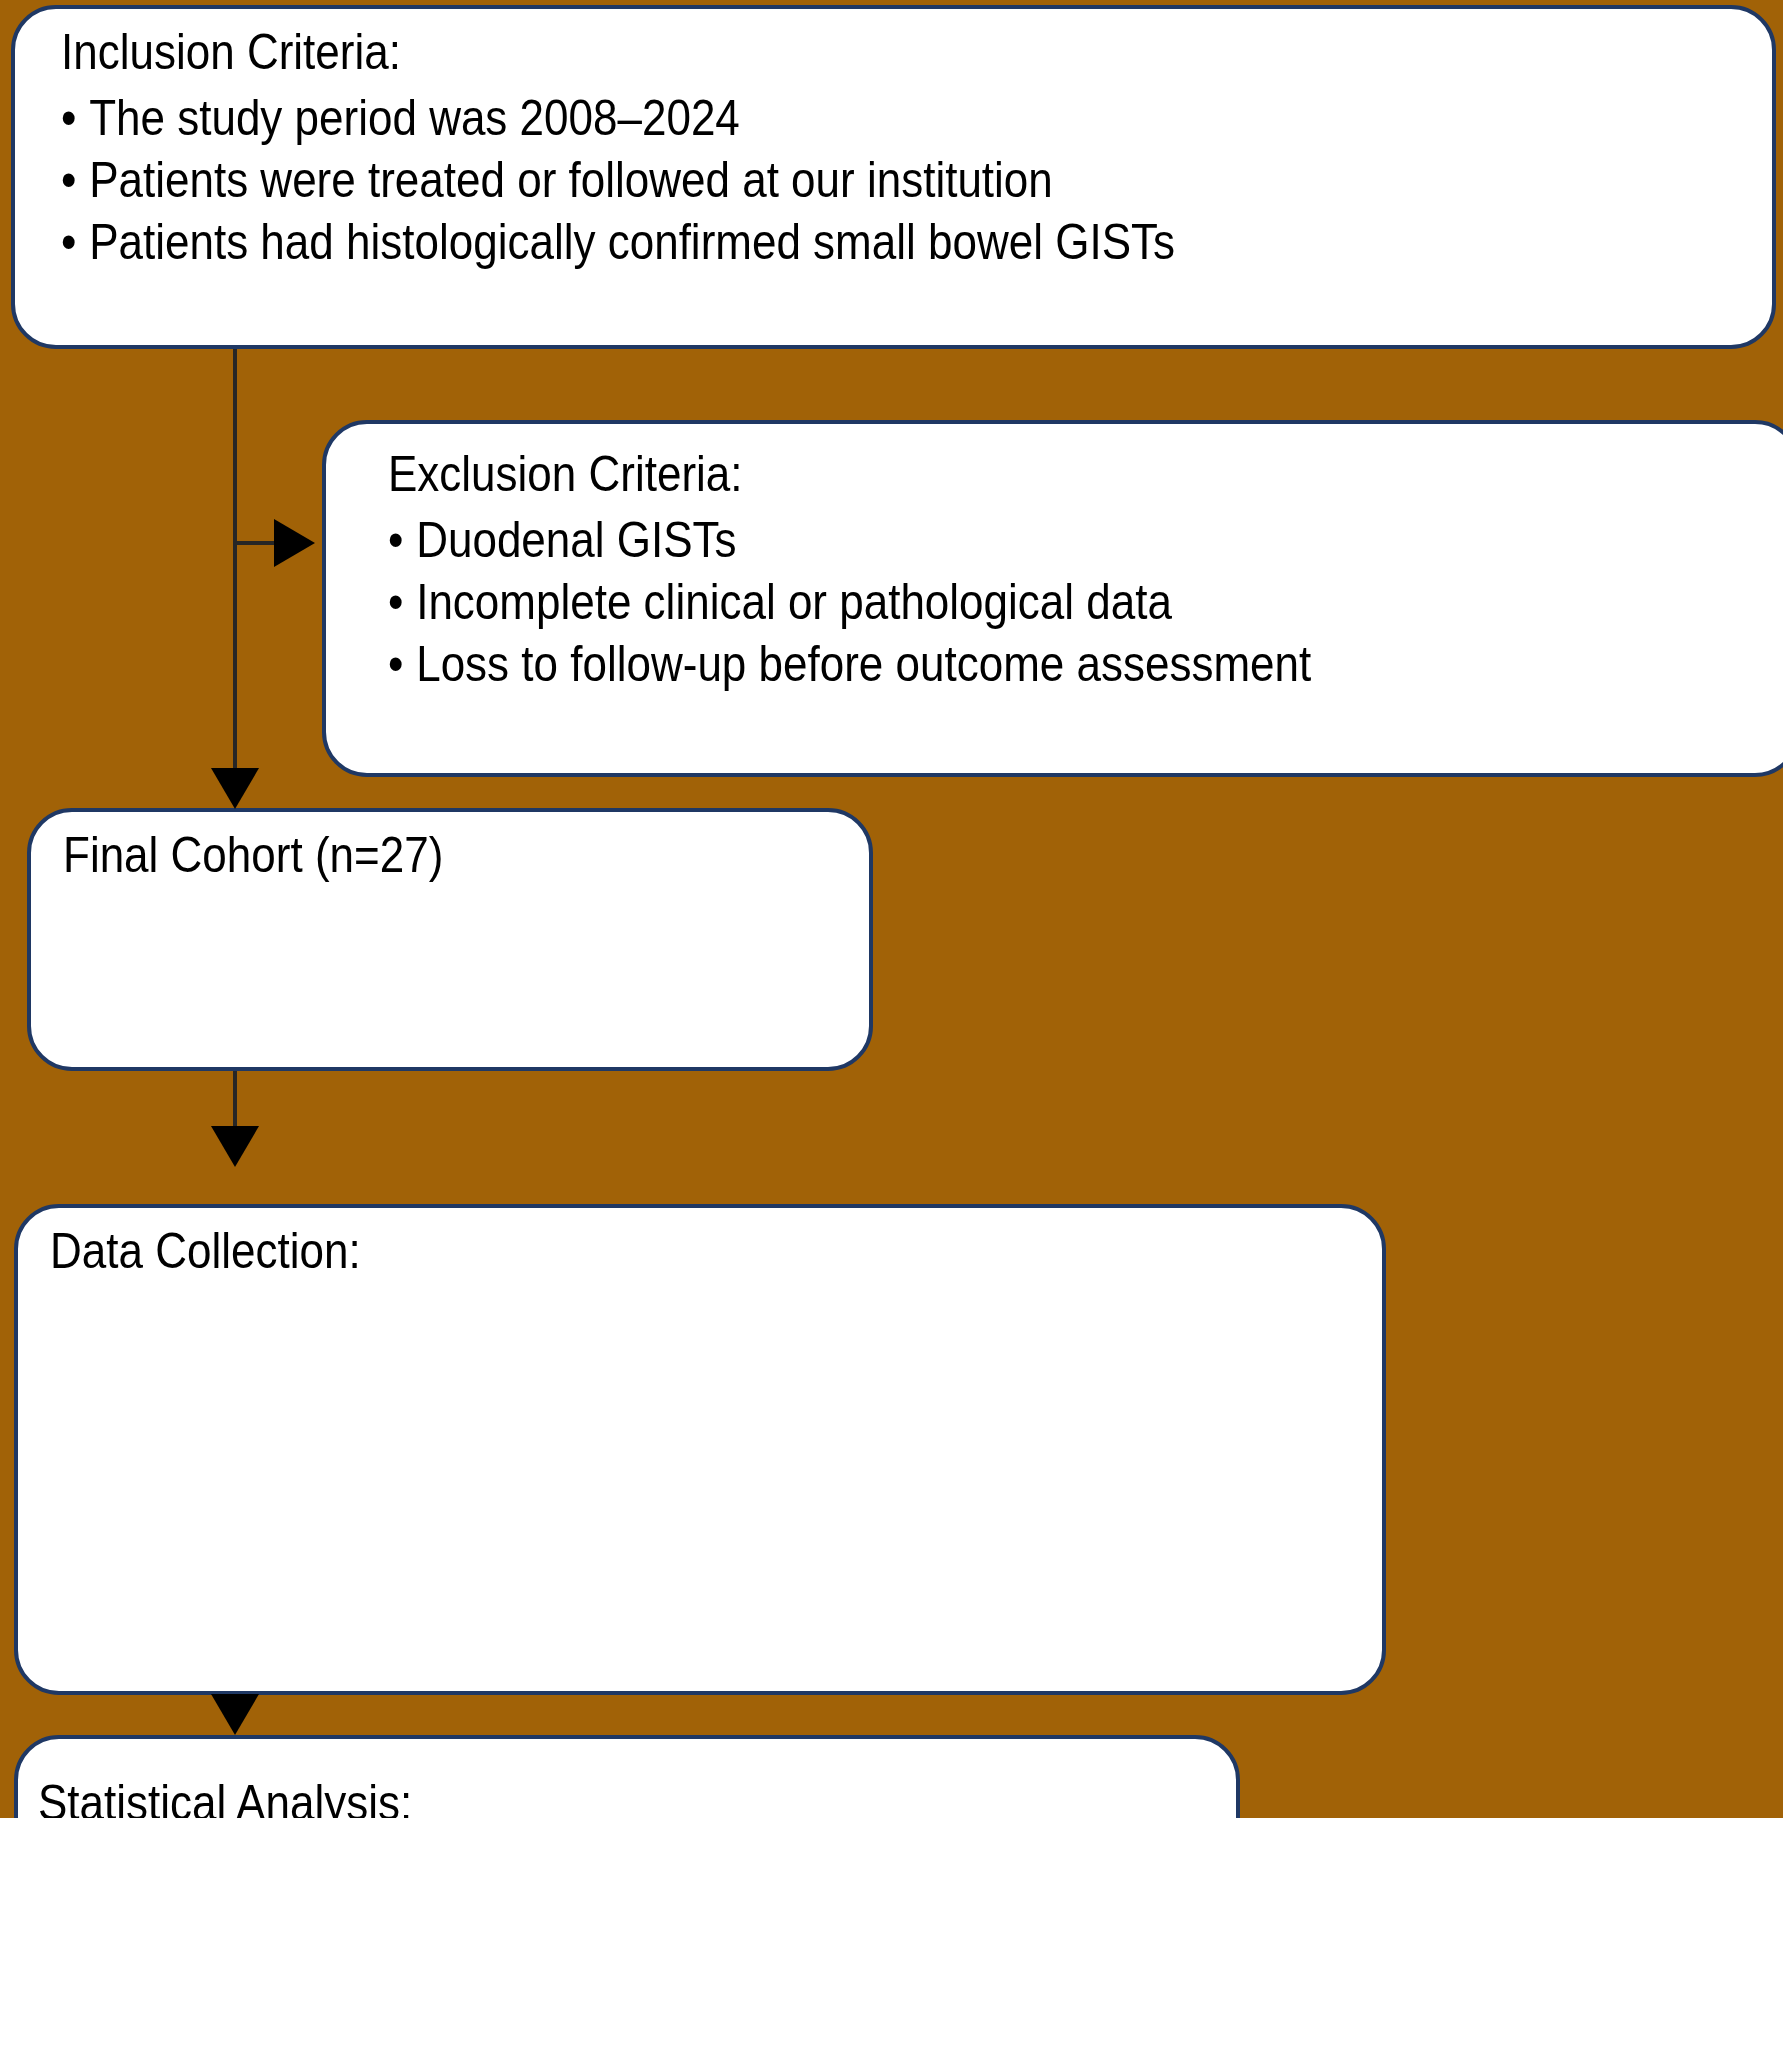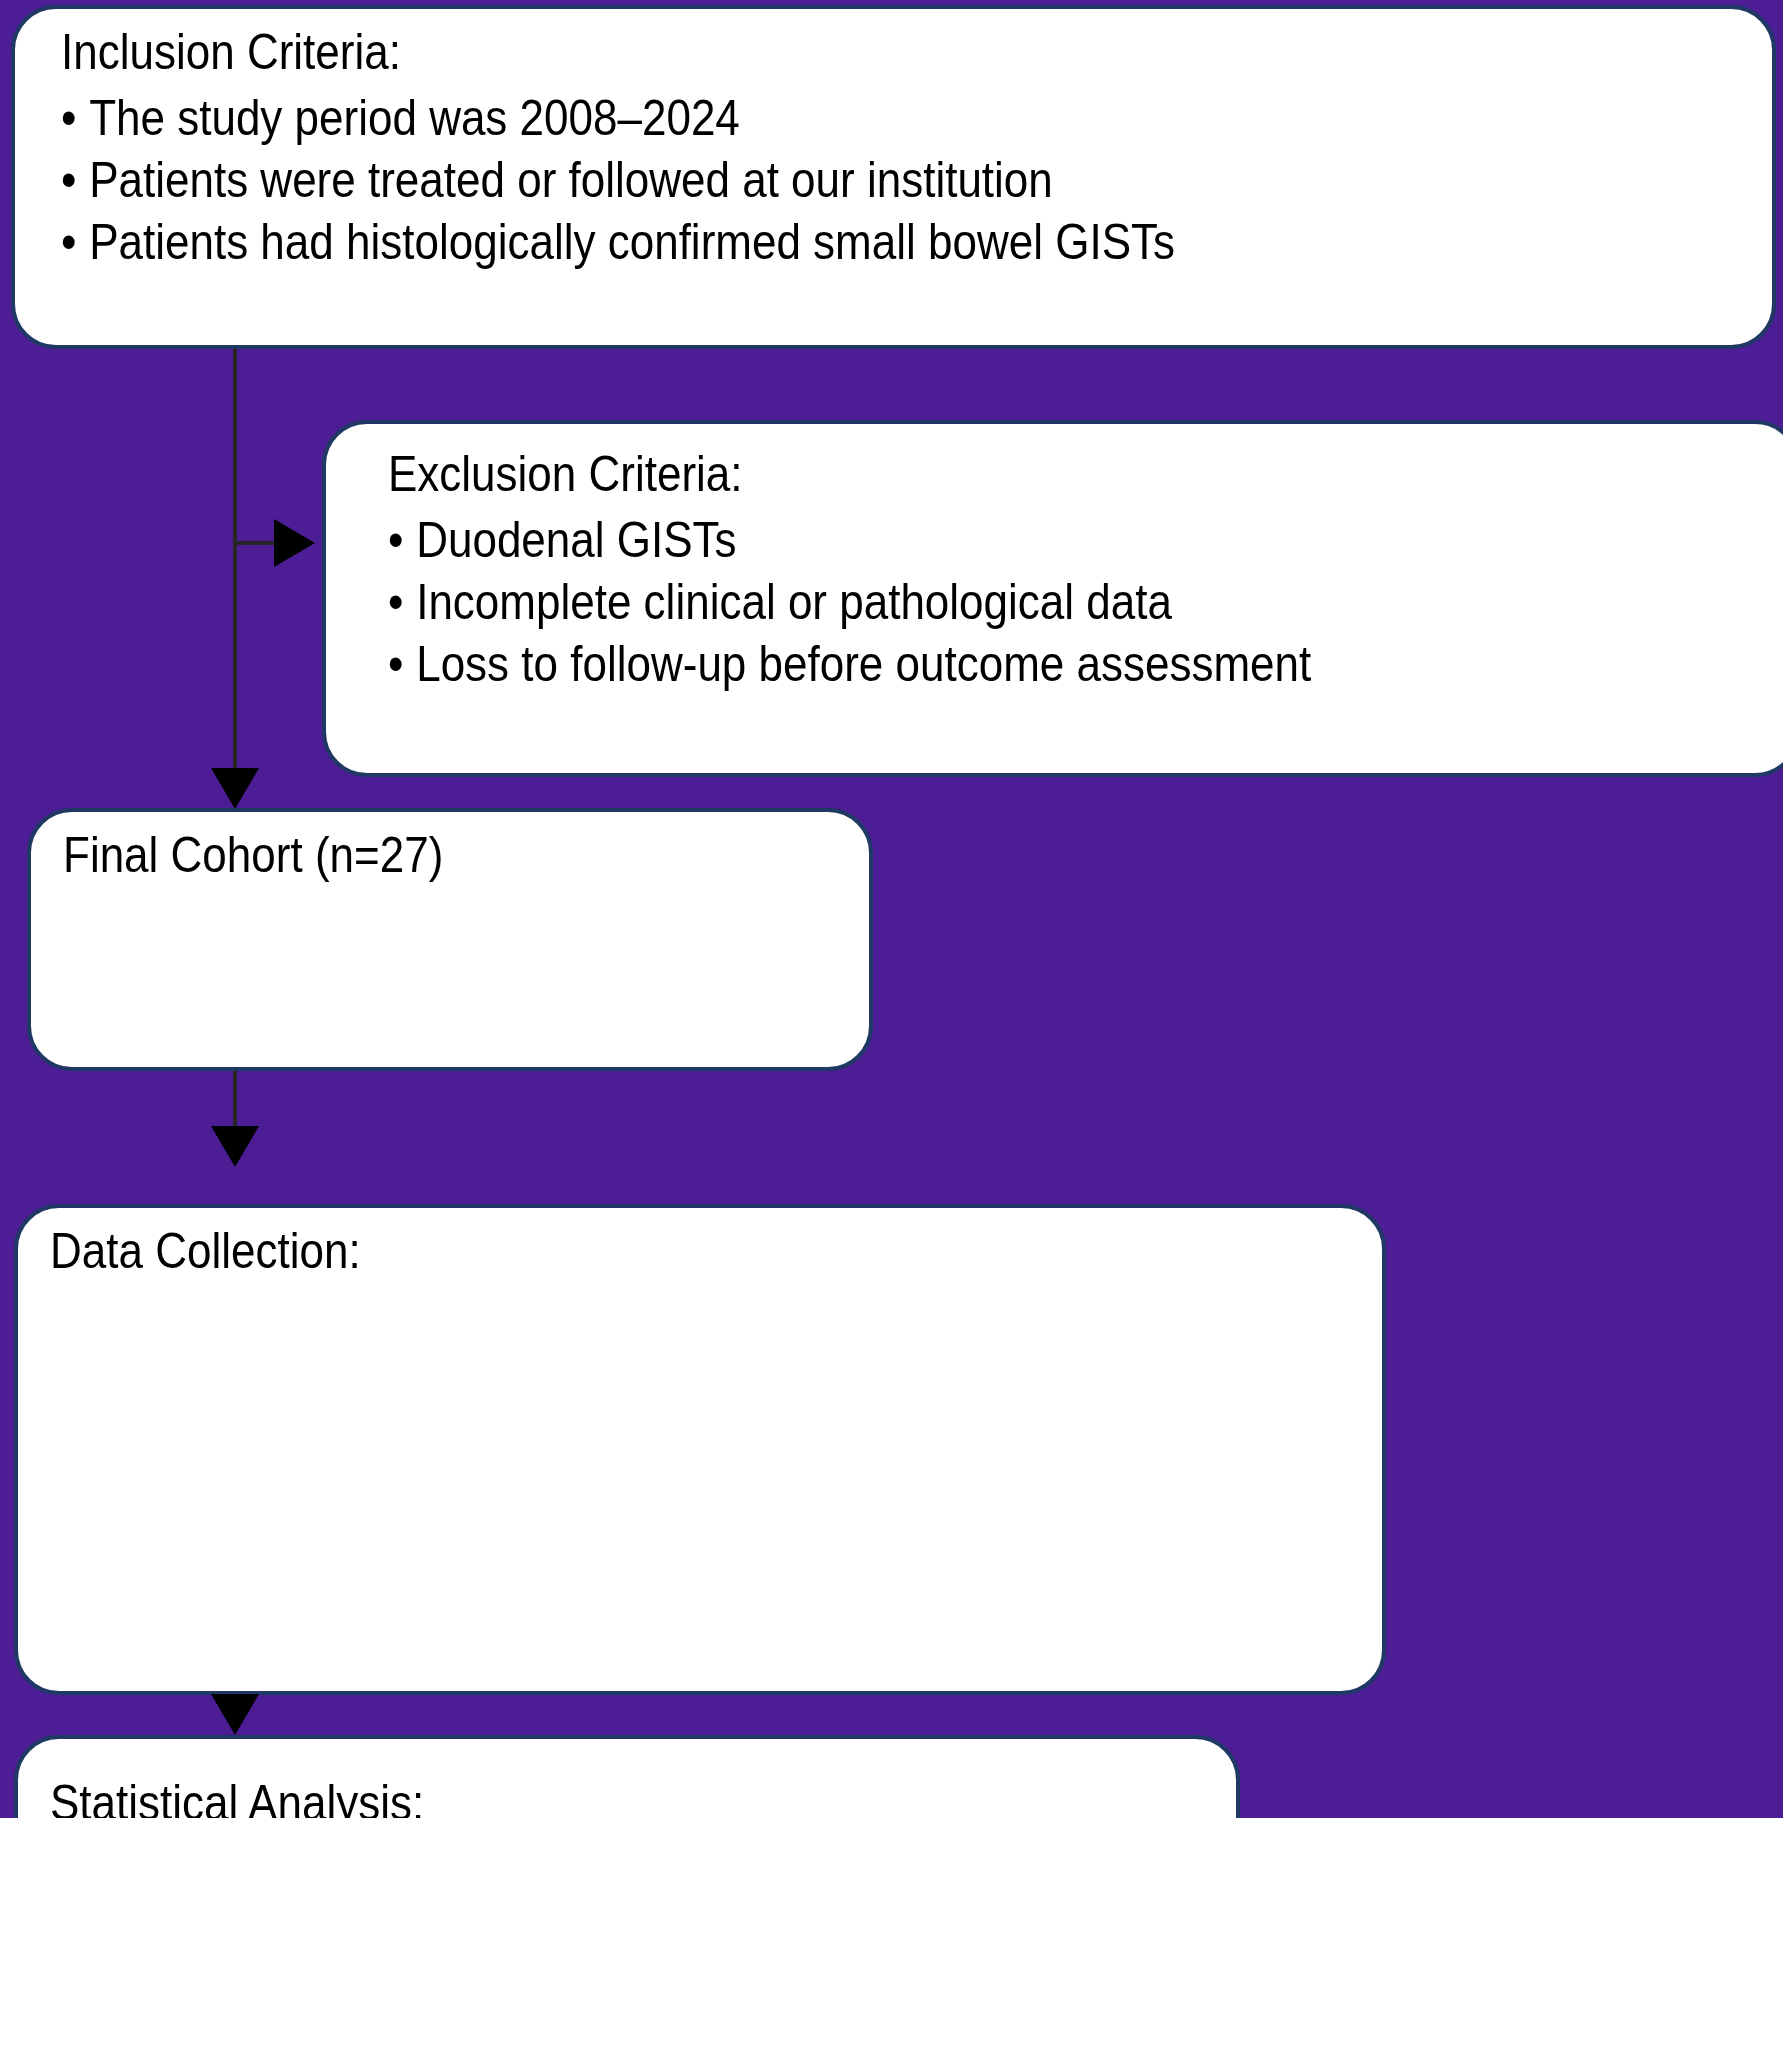"Inclusion Criteria:" #canvas { background: #4c1d95 -> #a16207 }
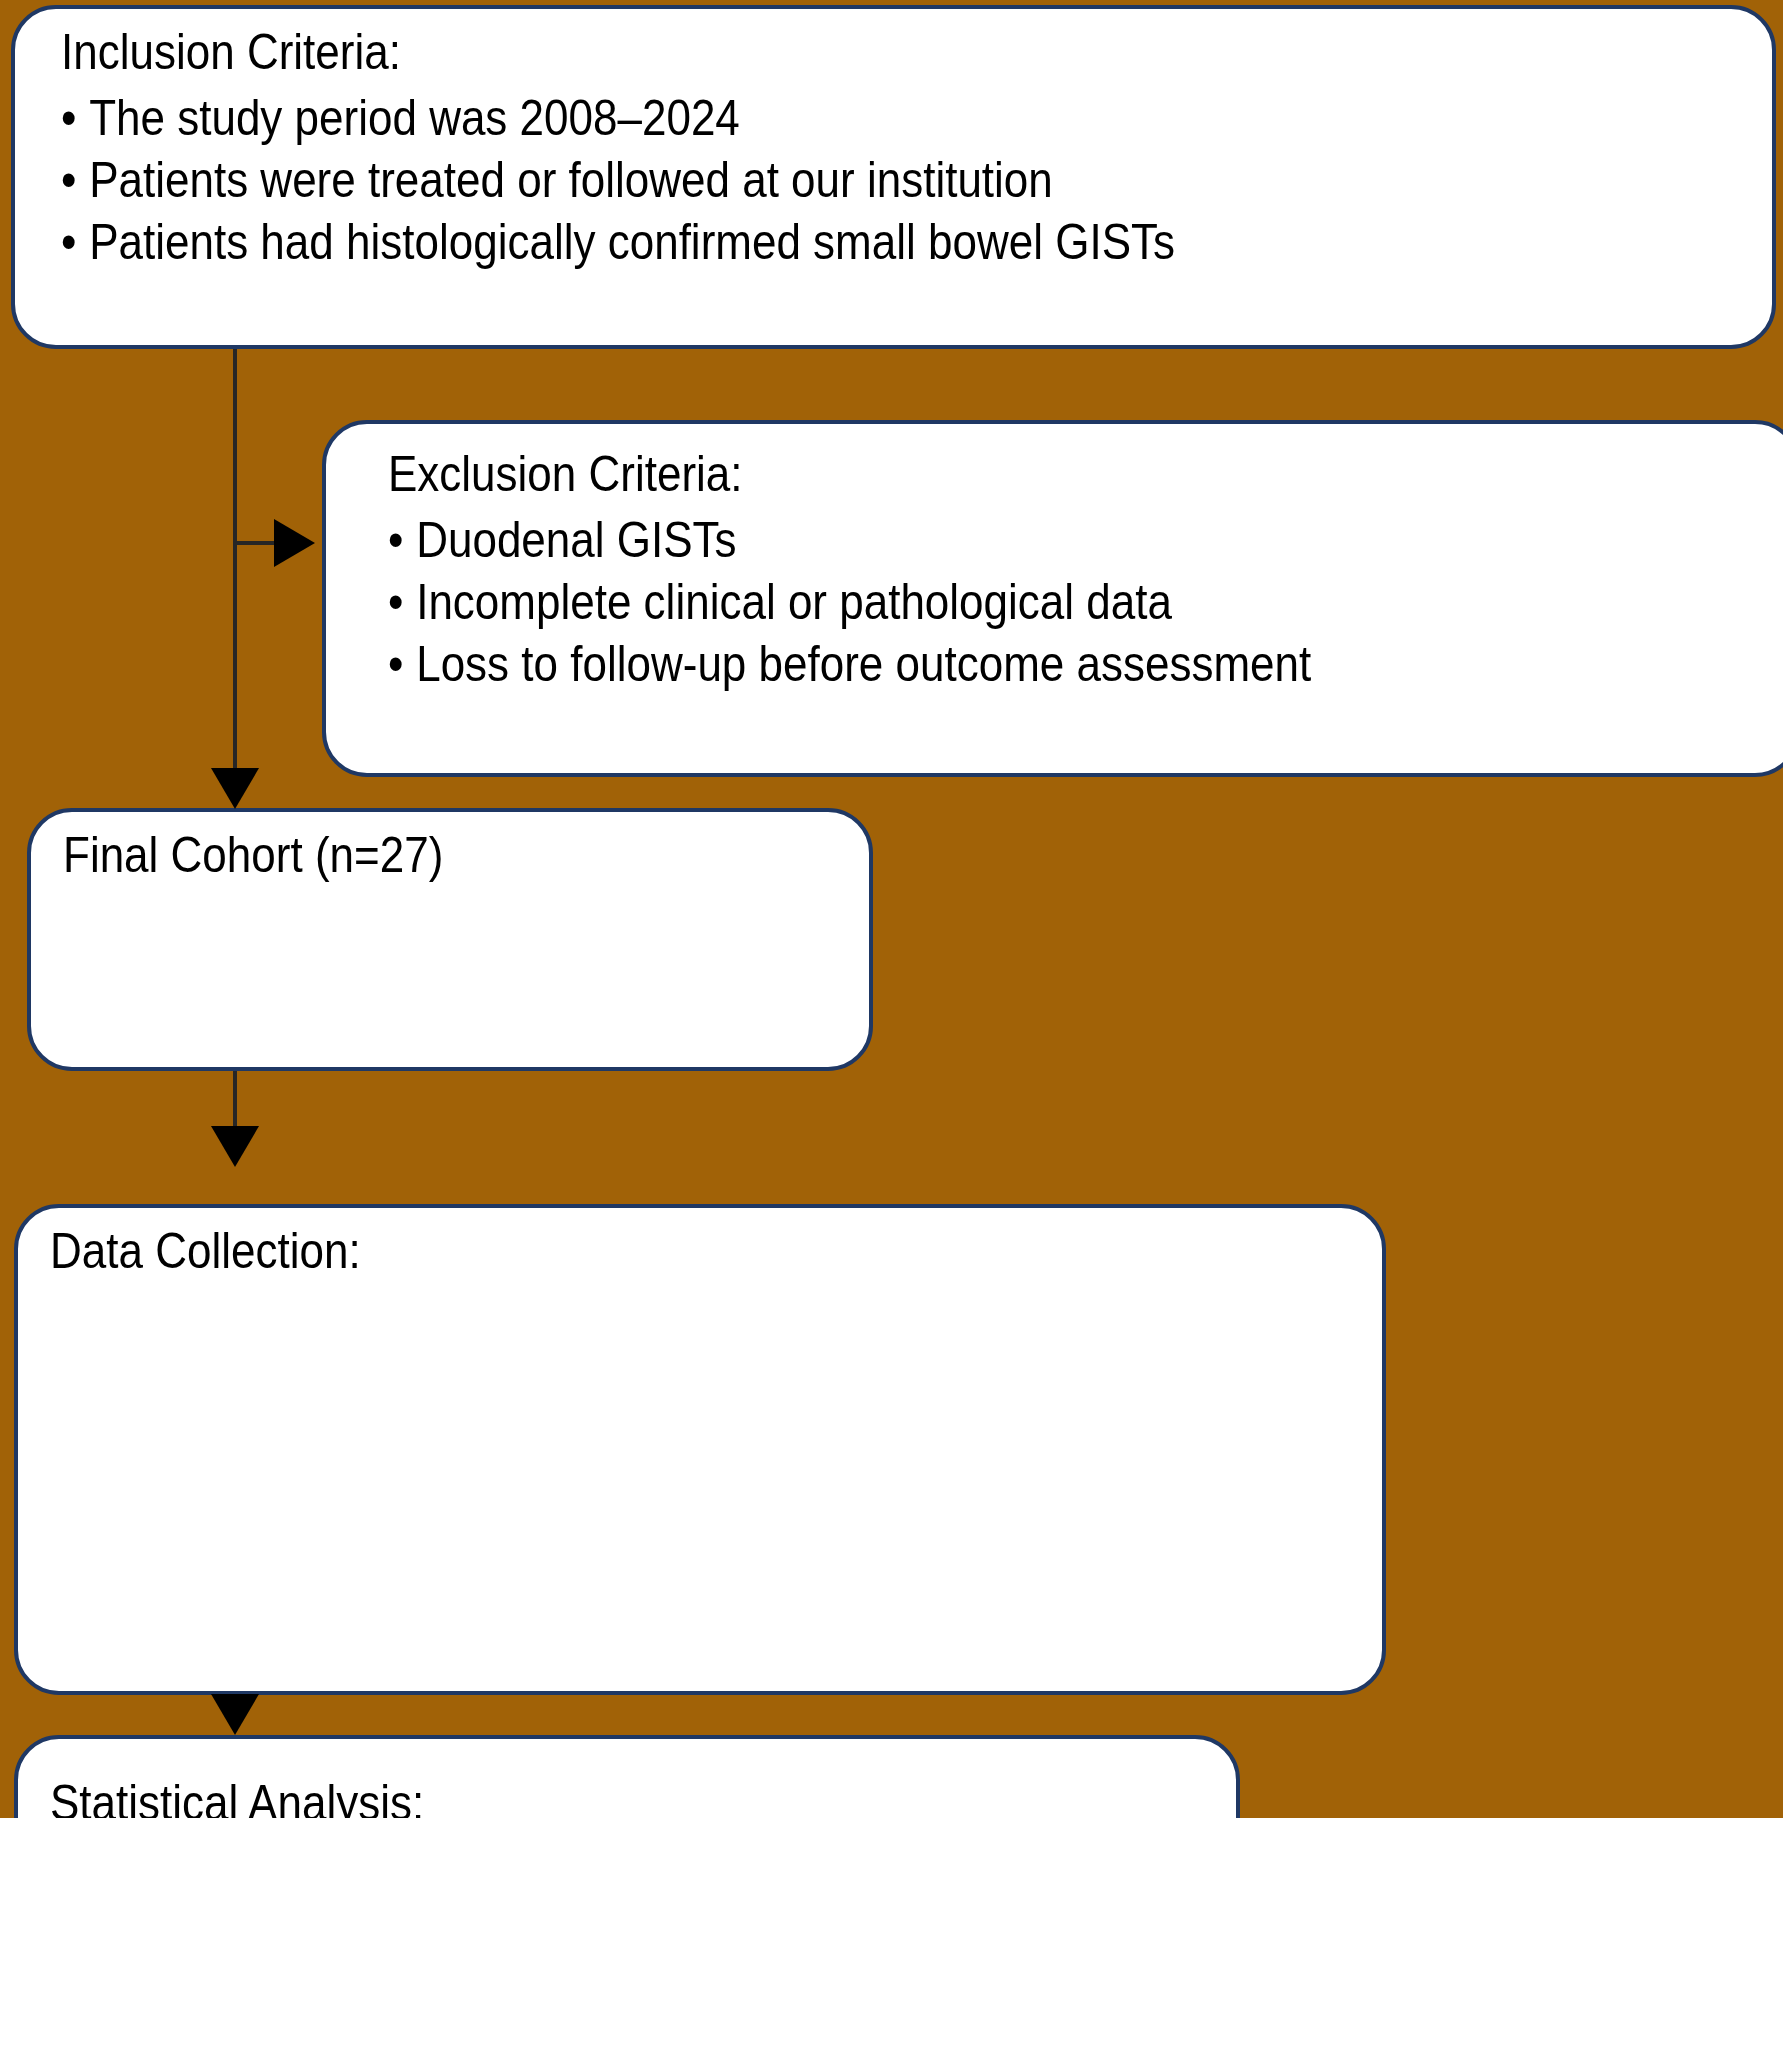"Statistical Analysis:" #box-stats .node-inner { padding: 39px 0 0 32px -> 39px 0 0 20px }
